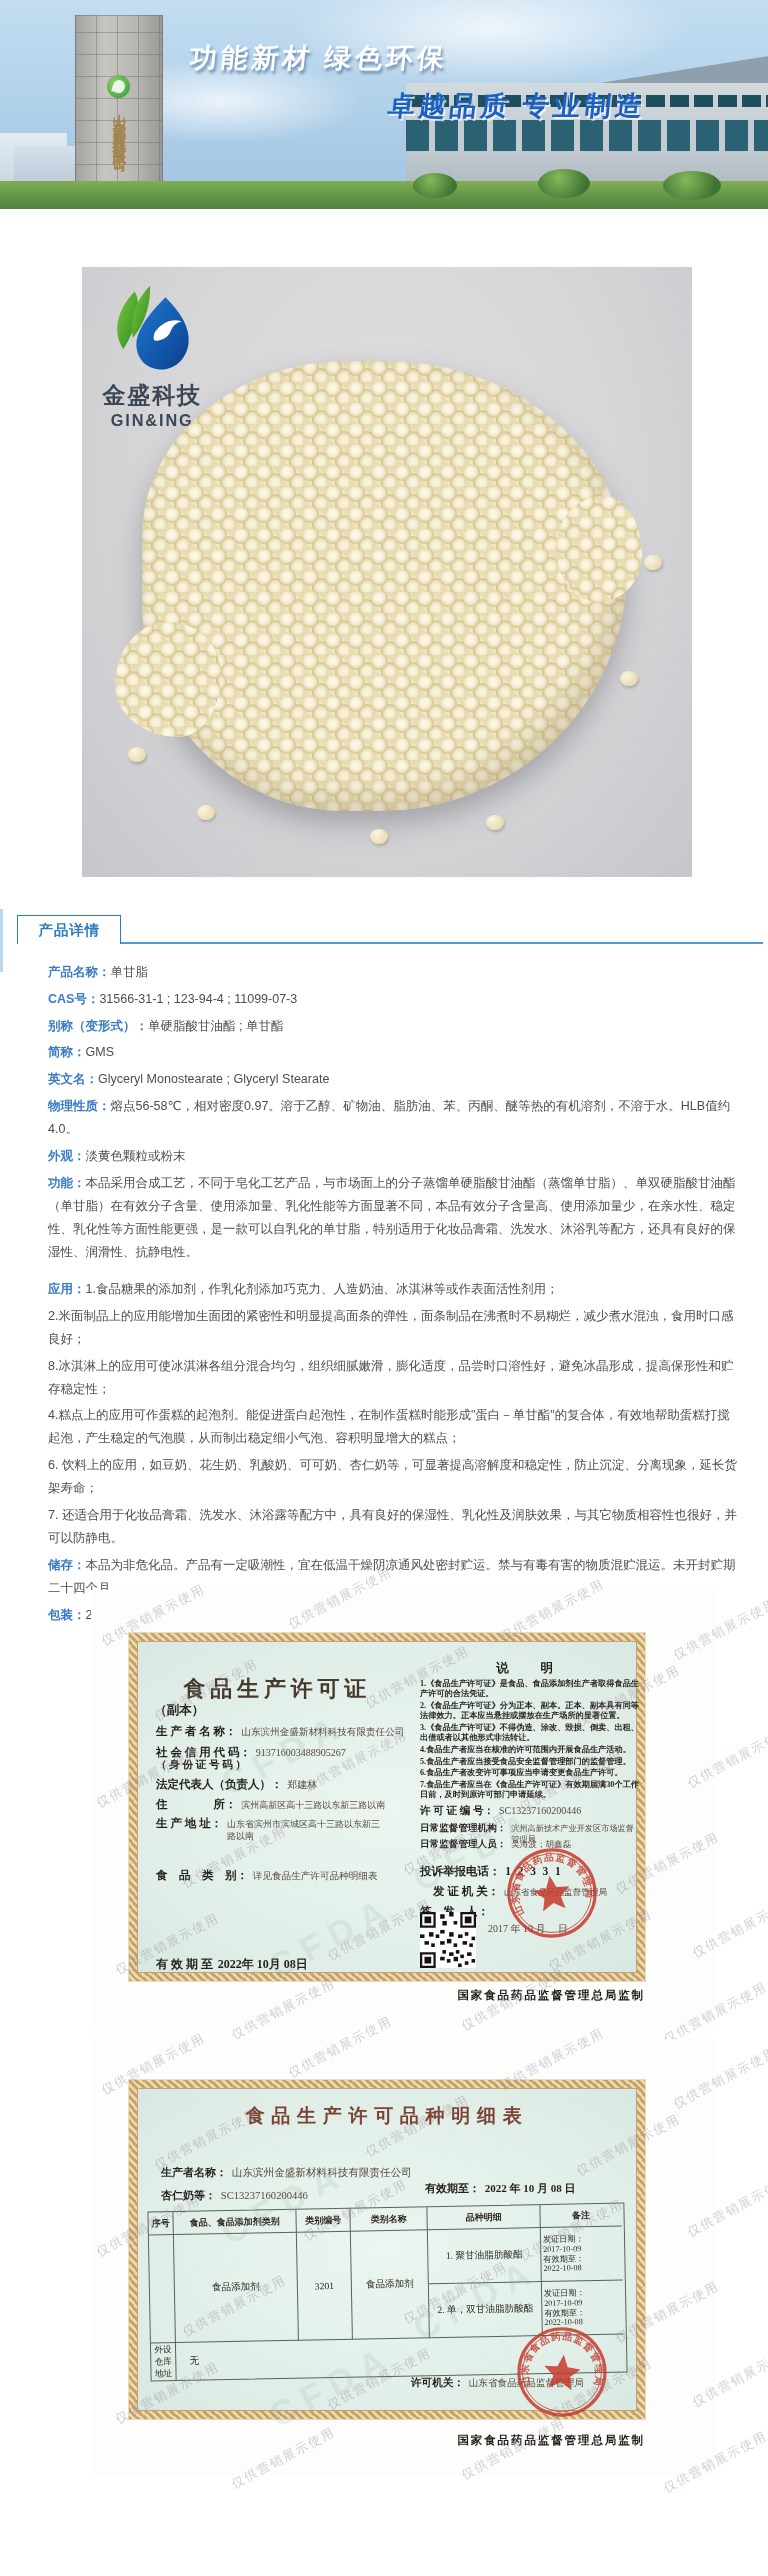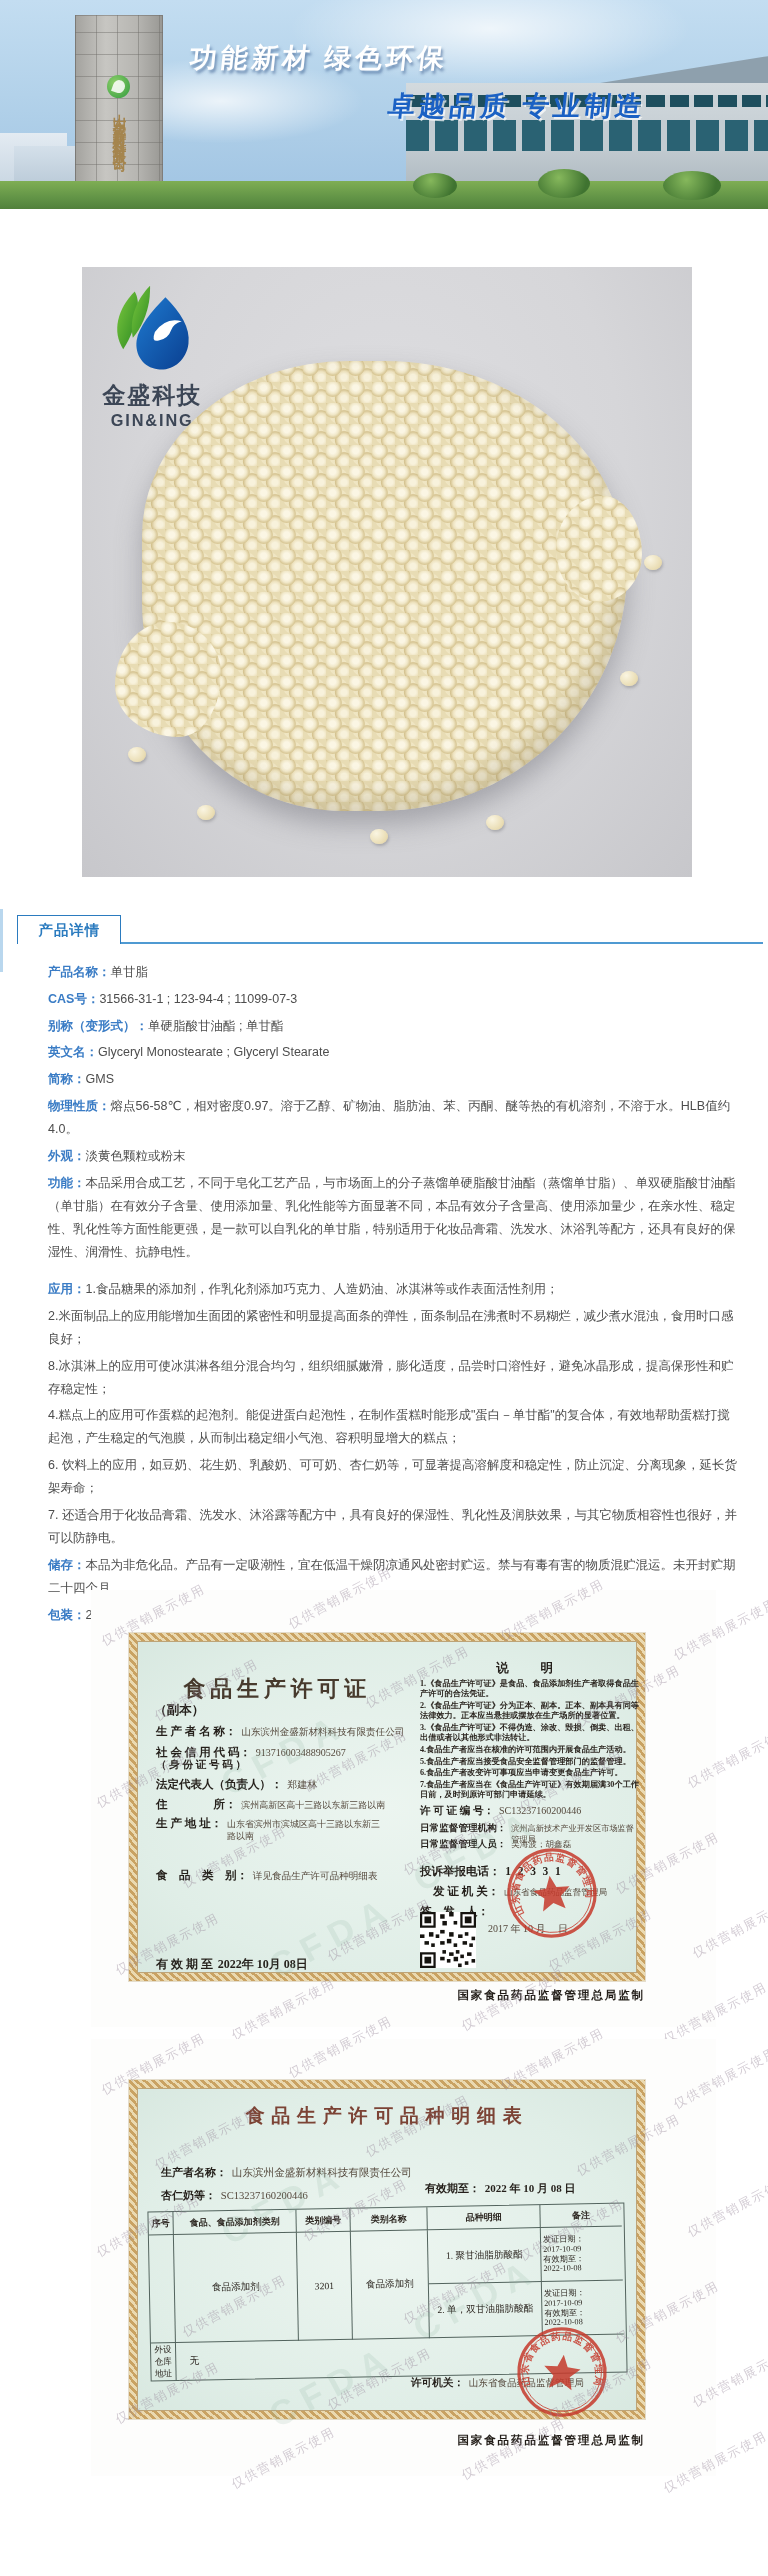"英文名：Glyceryl Monostearate ; Glyceryl" p { order: before "简称：GMS" -> after "简称：GMS" }
